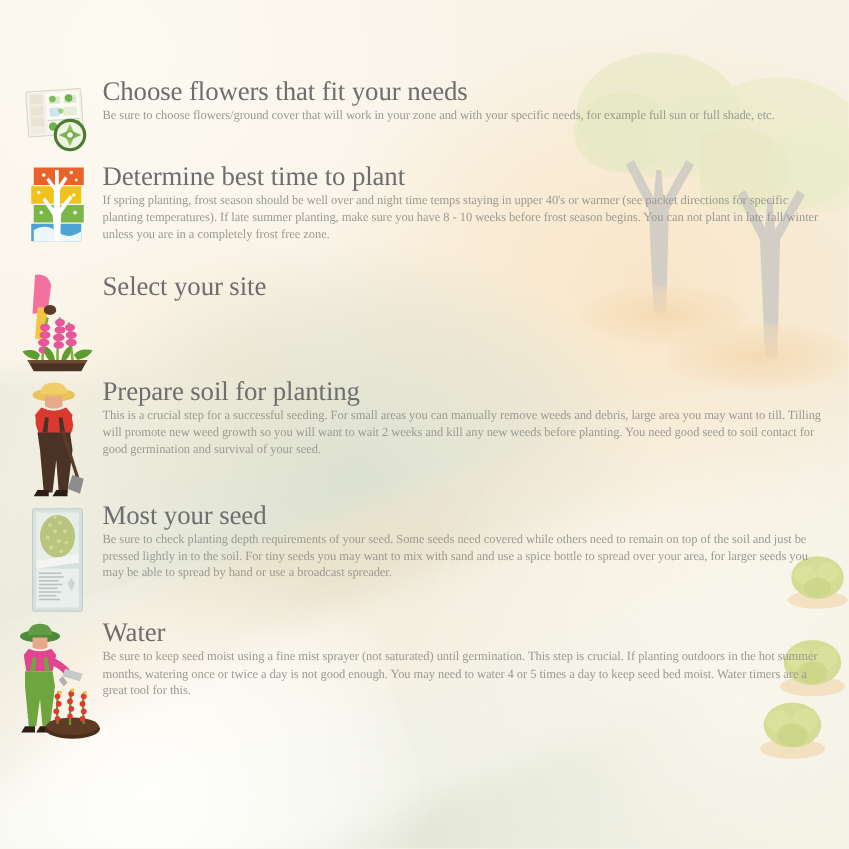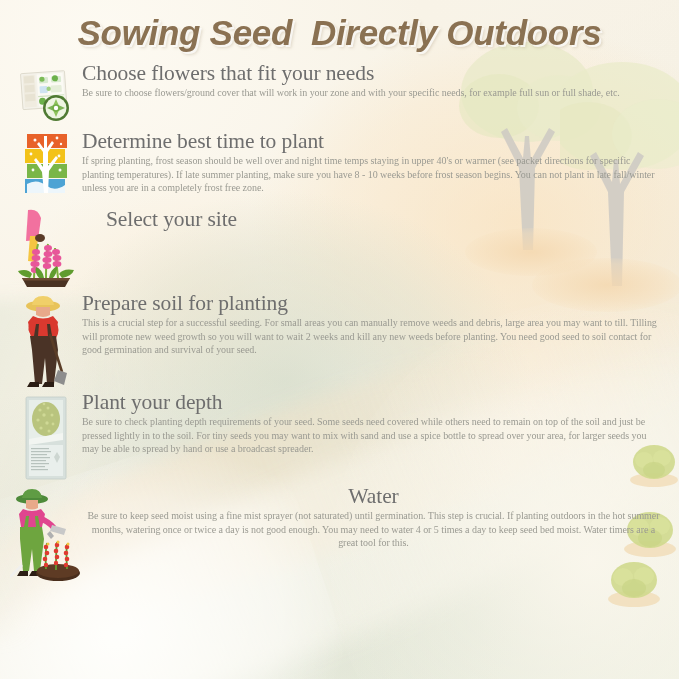"Sowing Seed Directly Outdoors" div.title { html: <div>Sowing Seed Directly Outdoors</div> -> none }
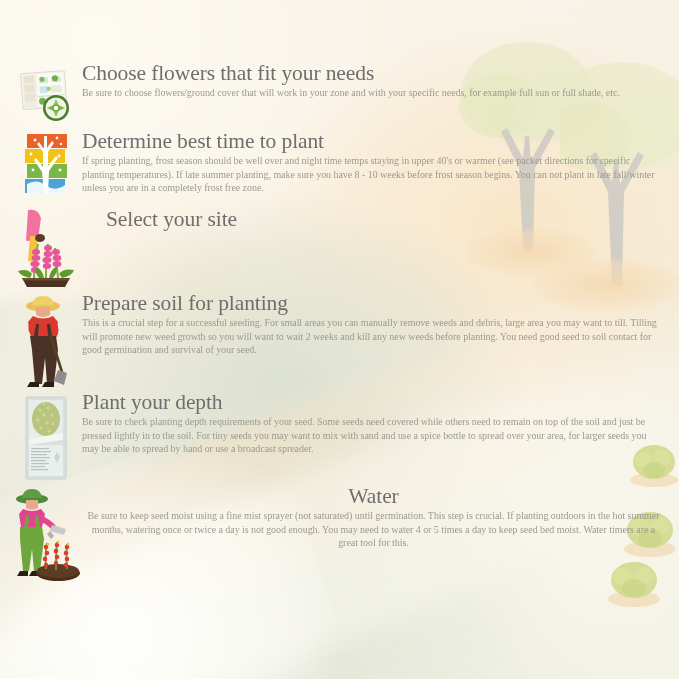"Determine best time to plant" .step-2 { margin-bottom: 10px -> 20px }
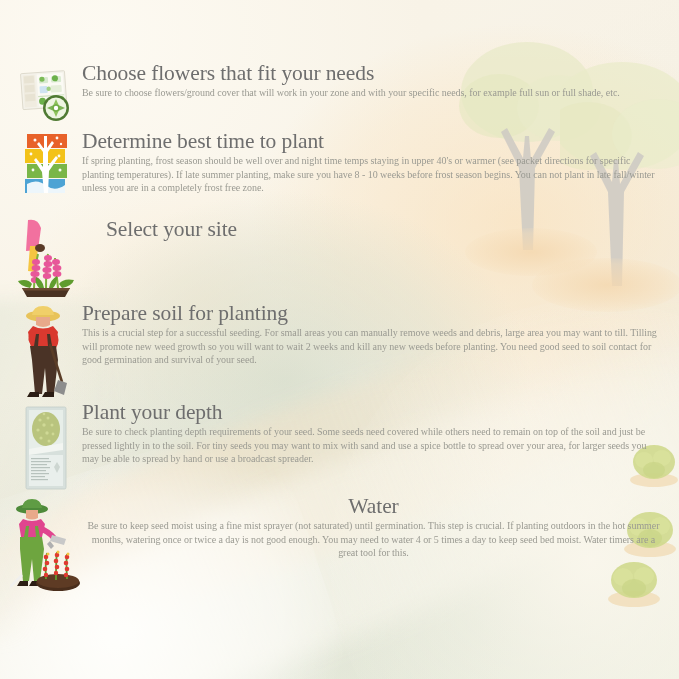"Select your site" .step-3 { gap: 24px -> none }
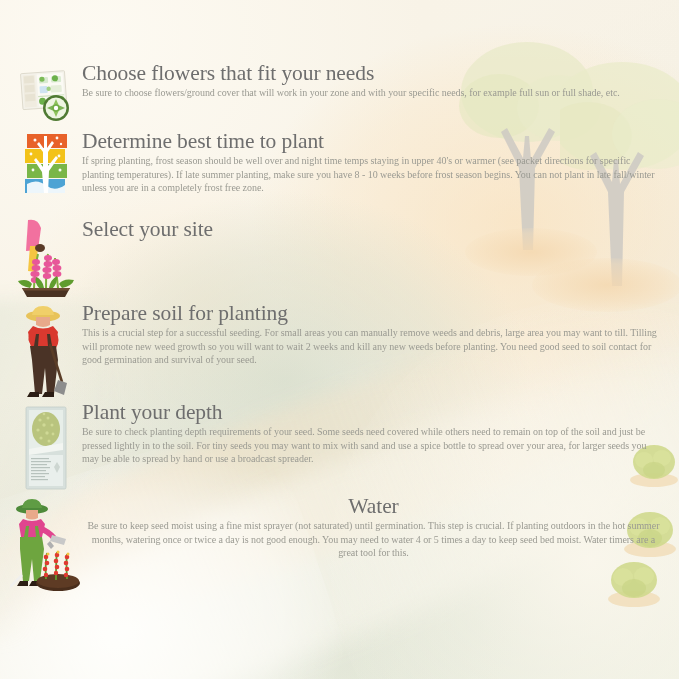"Plant your depth" h2.step-heading { text: Plant your depth -> Most your seed }
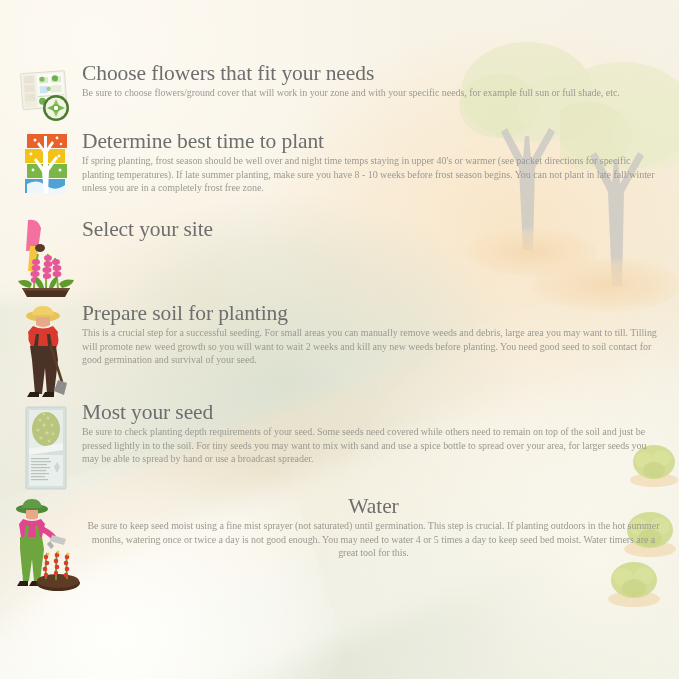"Water" .step-6 { text-align: center -> none }
